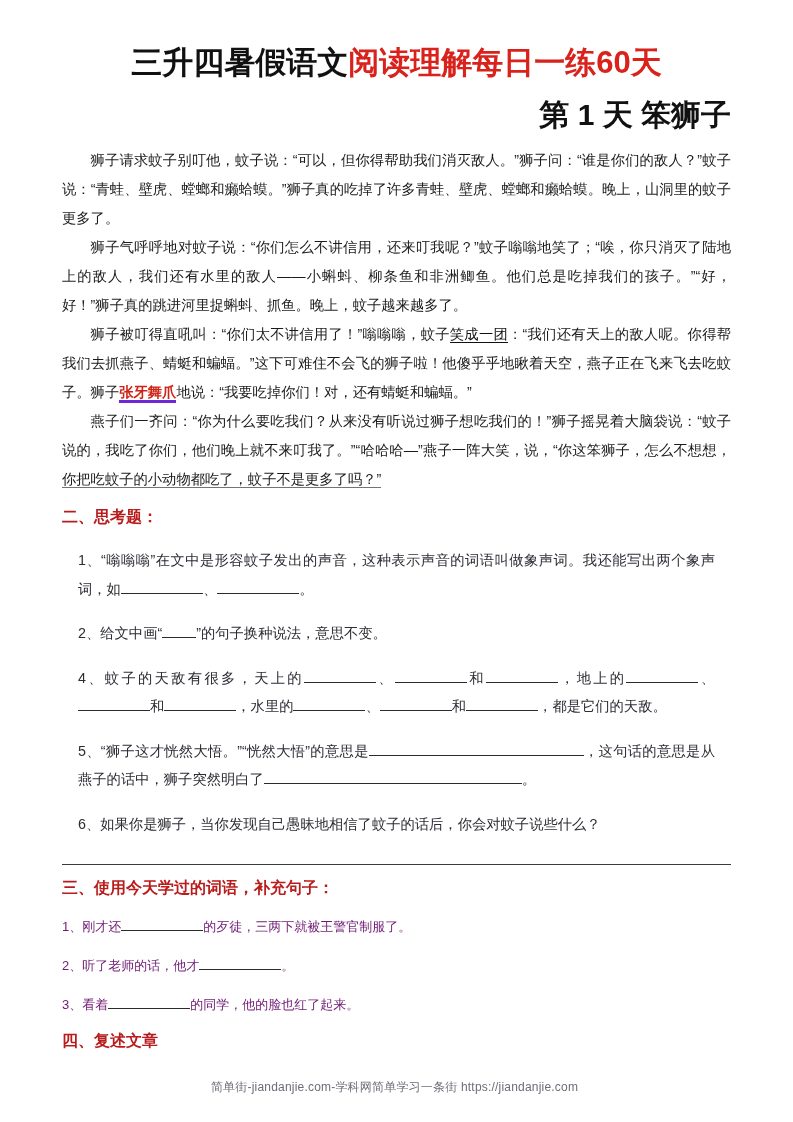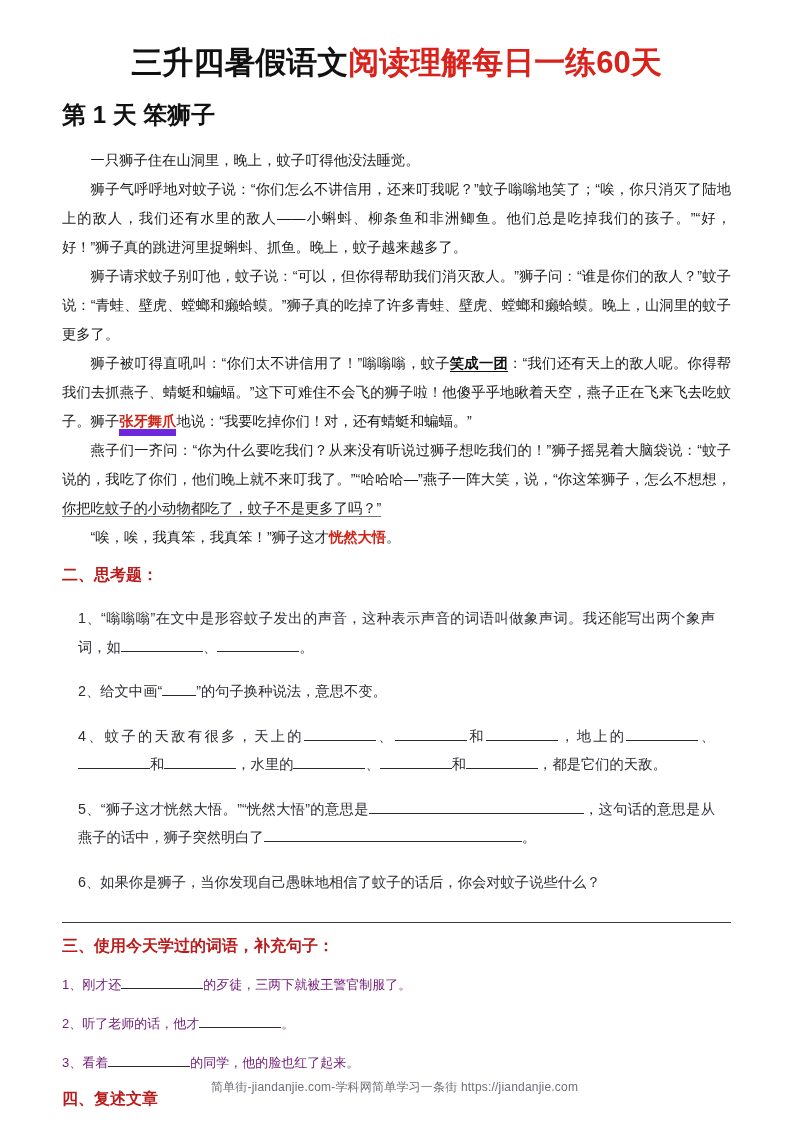"第 1 天 笨狮子" .sub-title { font-size: 24px -> 30px; text-align: left -> right }
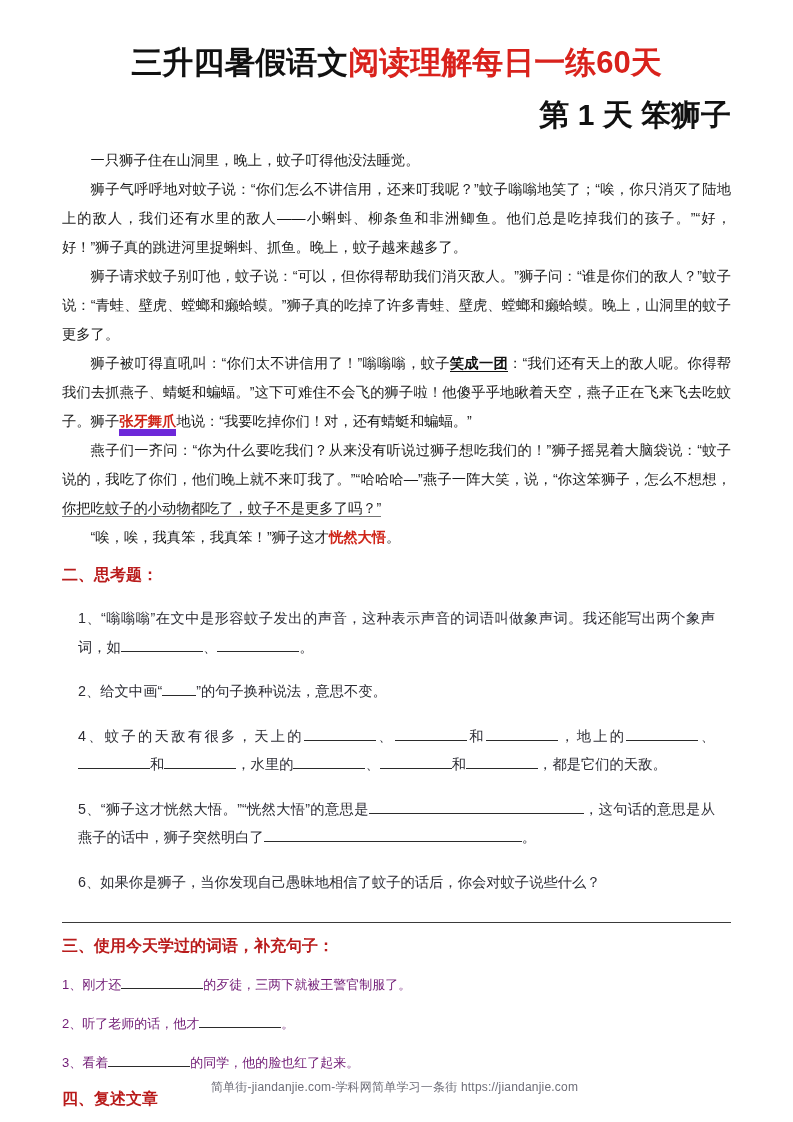"一只狮子住在山洞里，晚上，蚊子叮得他没法睡觉。" p { html: <p>一只狮子住在山洞里，晚上，蚊子叮得他没法睡觉。</p> -> none }
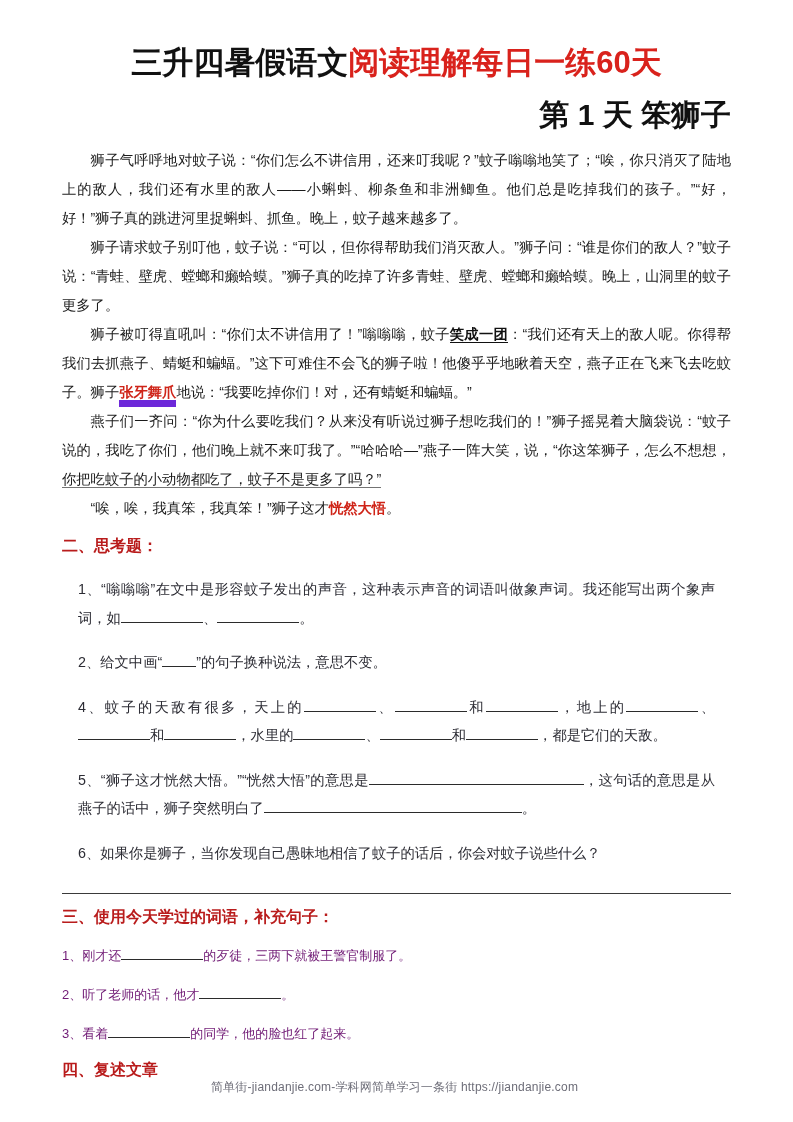"狮子气呼呼地对蚊子说：“你们怎么不讲信用，还来叮我呢？”蚊子嗡嗡地笑了；“唉，你" p { order: before "狮子请求蚊子别叮他，蚊子说：“可以，但你得帮助我们消灭敌人。”狮子问：“谁是你们" -> after "狮子请求蚊子别叮他，蚊子说：“可以，但你得帮助我们消灭敌人。”狮子问：“谁是你们" }
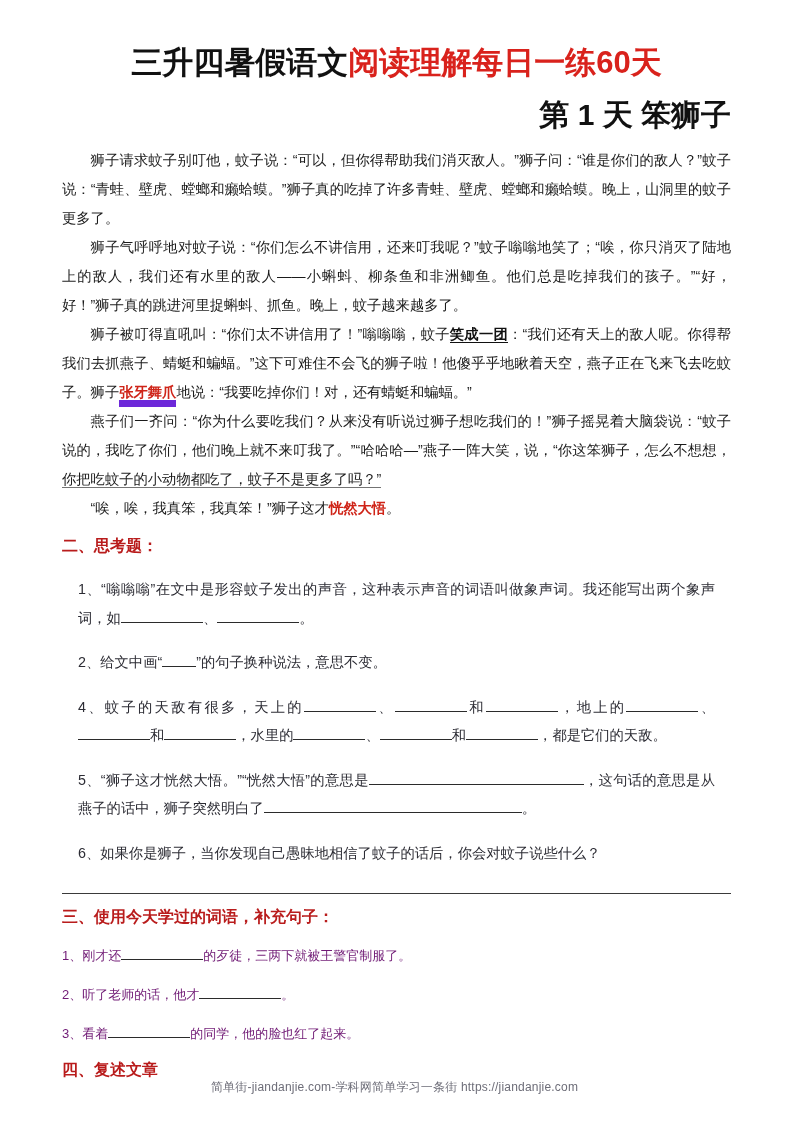"笑成一团" .hl-black { font-weight: bold -> normal }
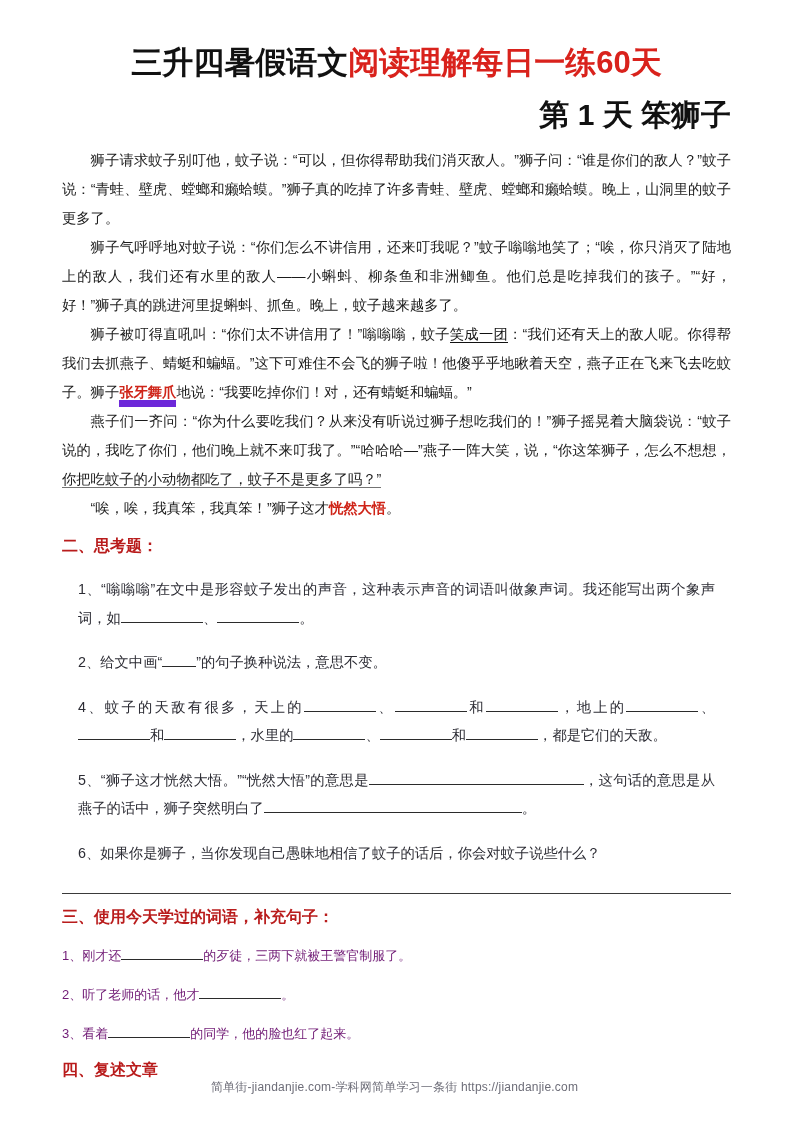"张牙舞爪" .hl-red-u { border-bottom: 7px solid #6d28d9 -> 3px solid #6d28d9 }
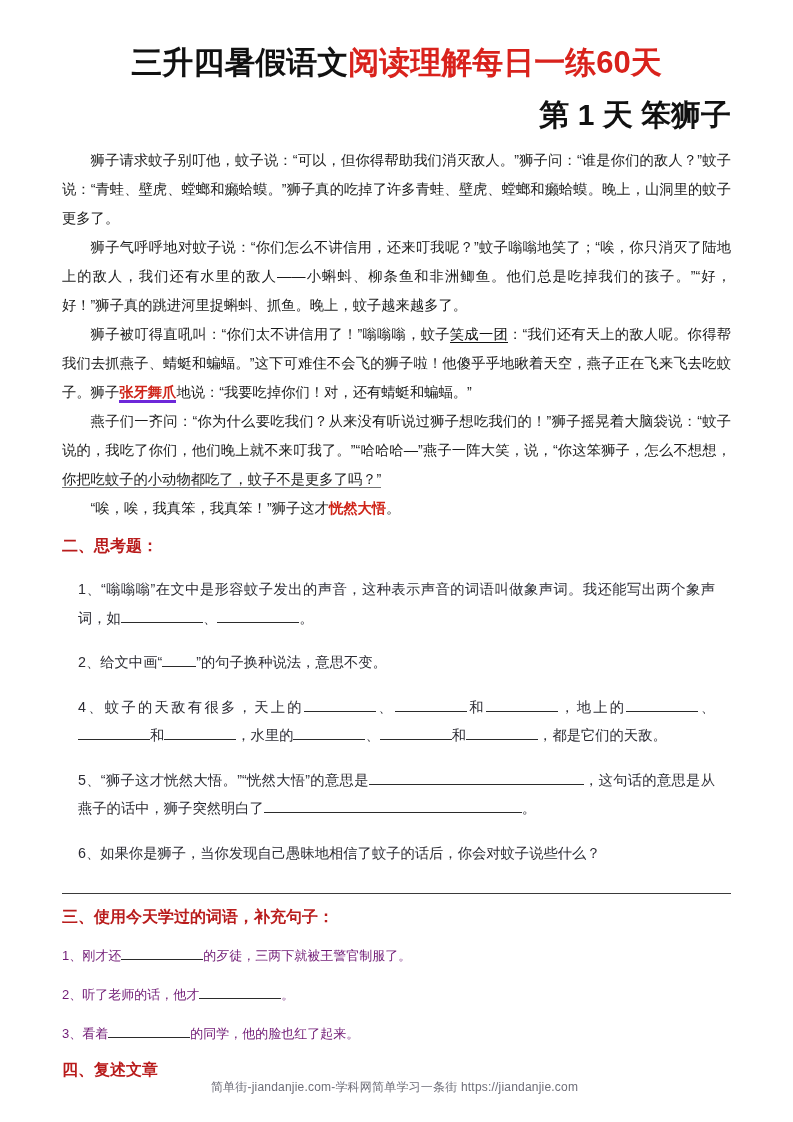"“唉，唉，我真笨，我真笨！”狮子这才恍然大悟。" p { html: <p><span>“唉，唉，我真笨，我真笨！”狮子这才</span><span>恍然大悟</span><span>。</span></p> -> none }
